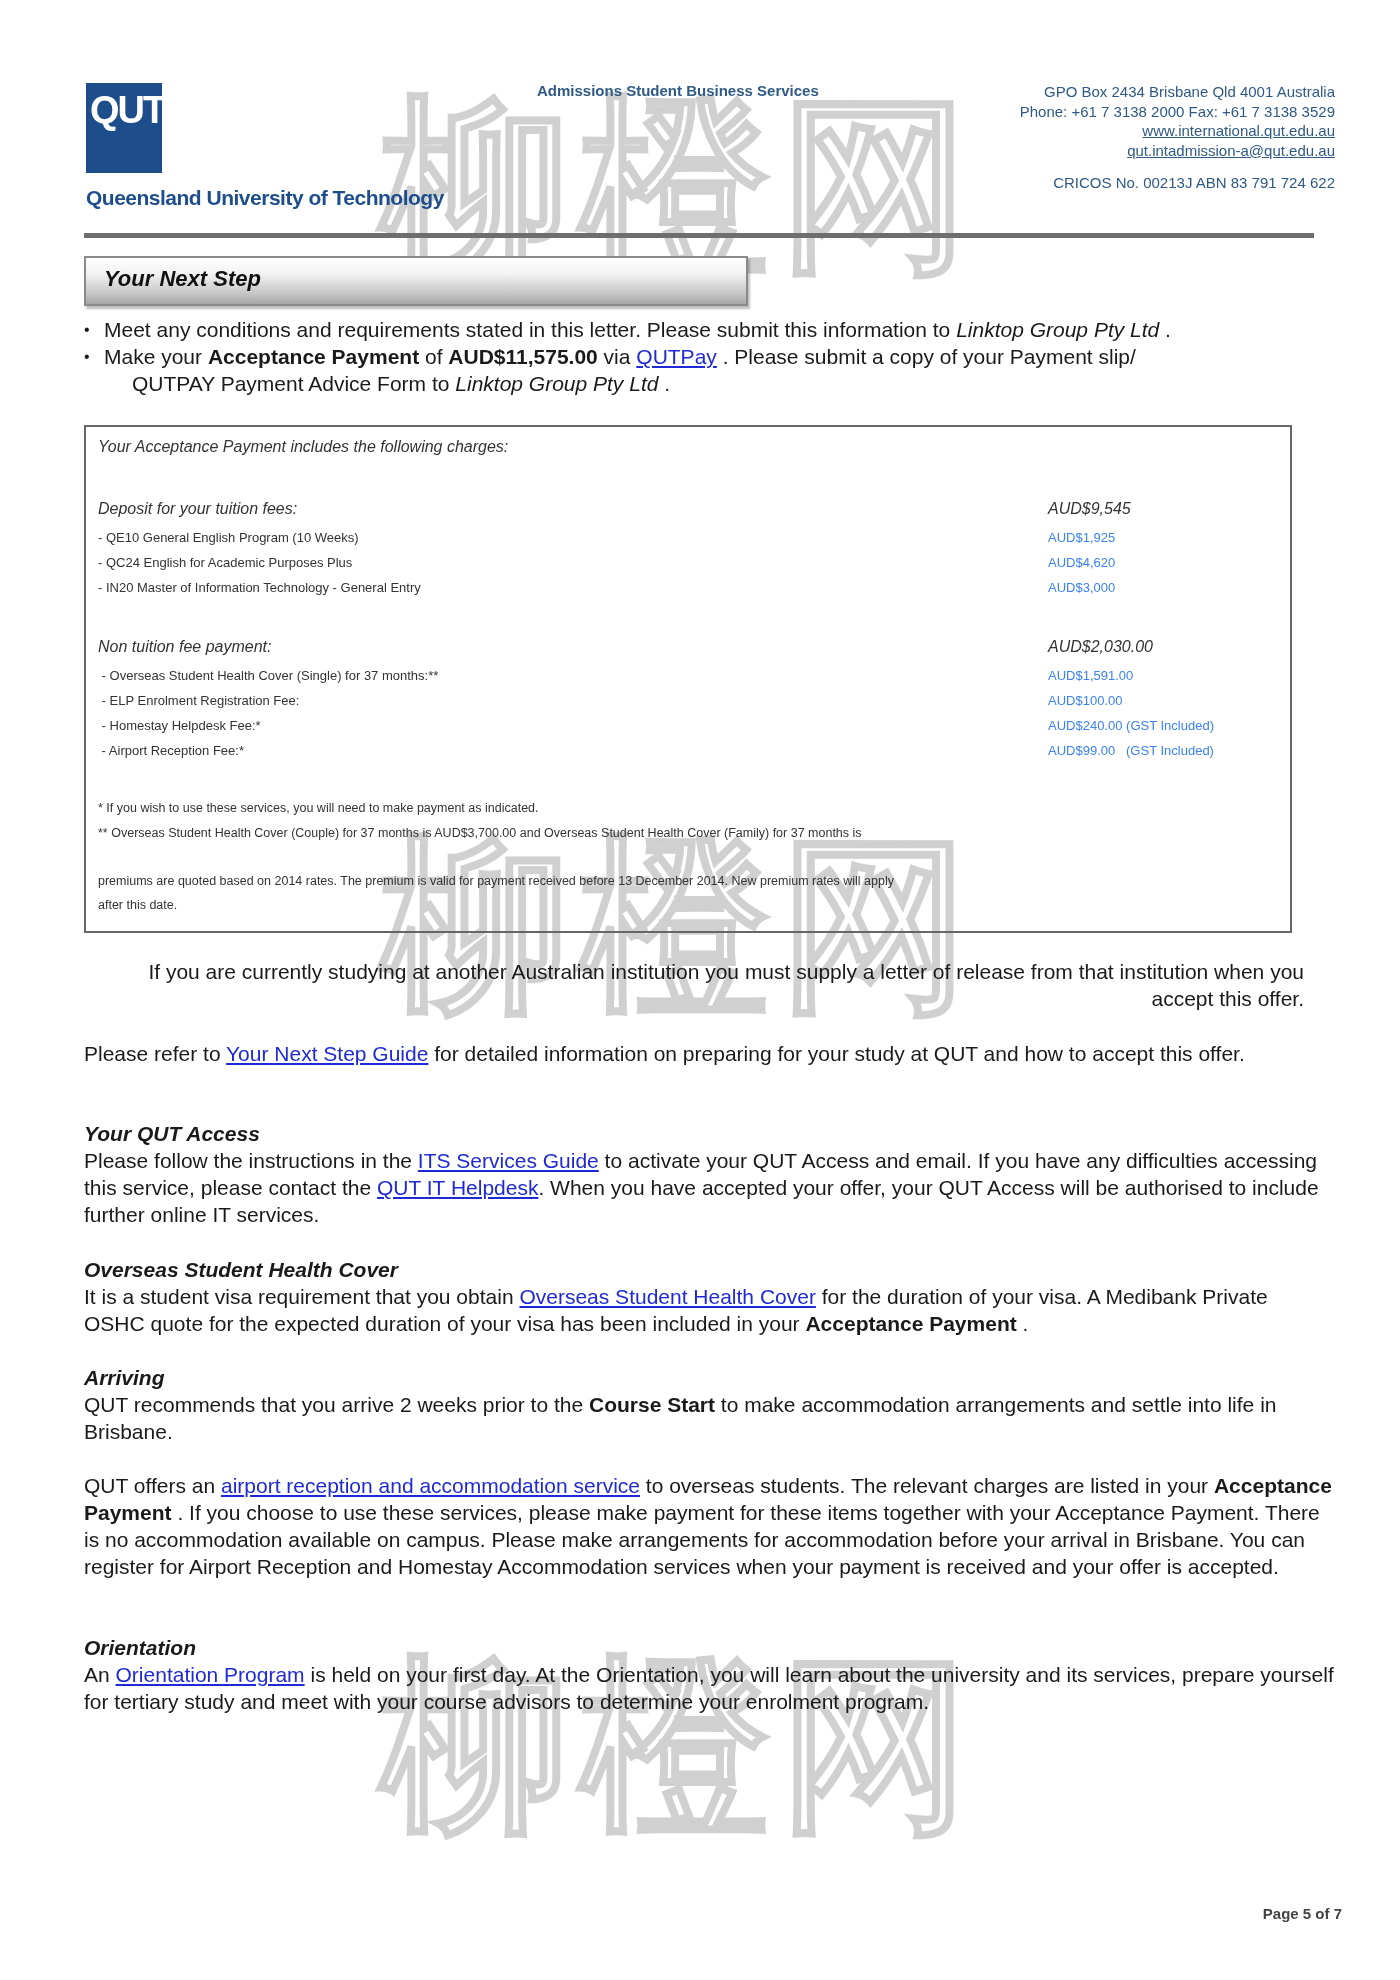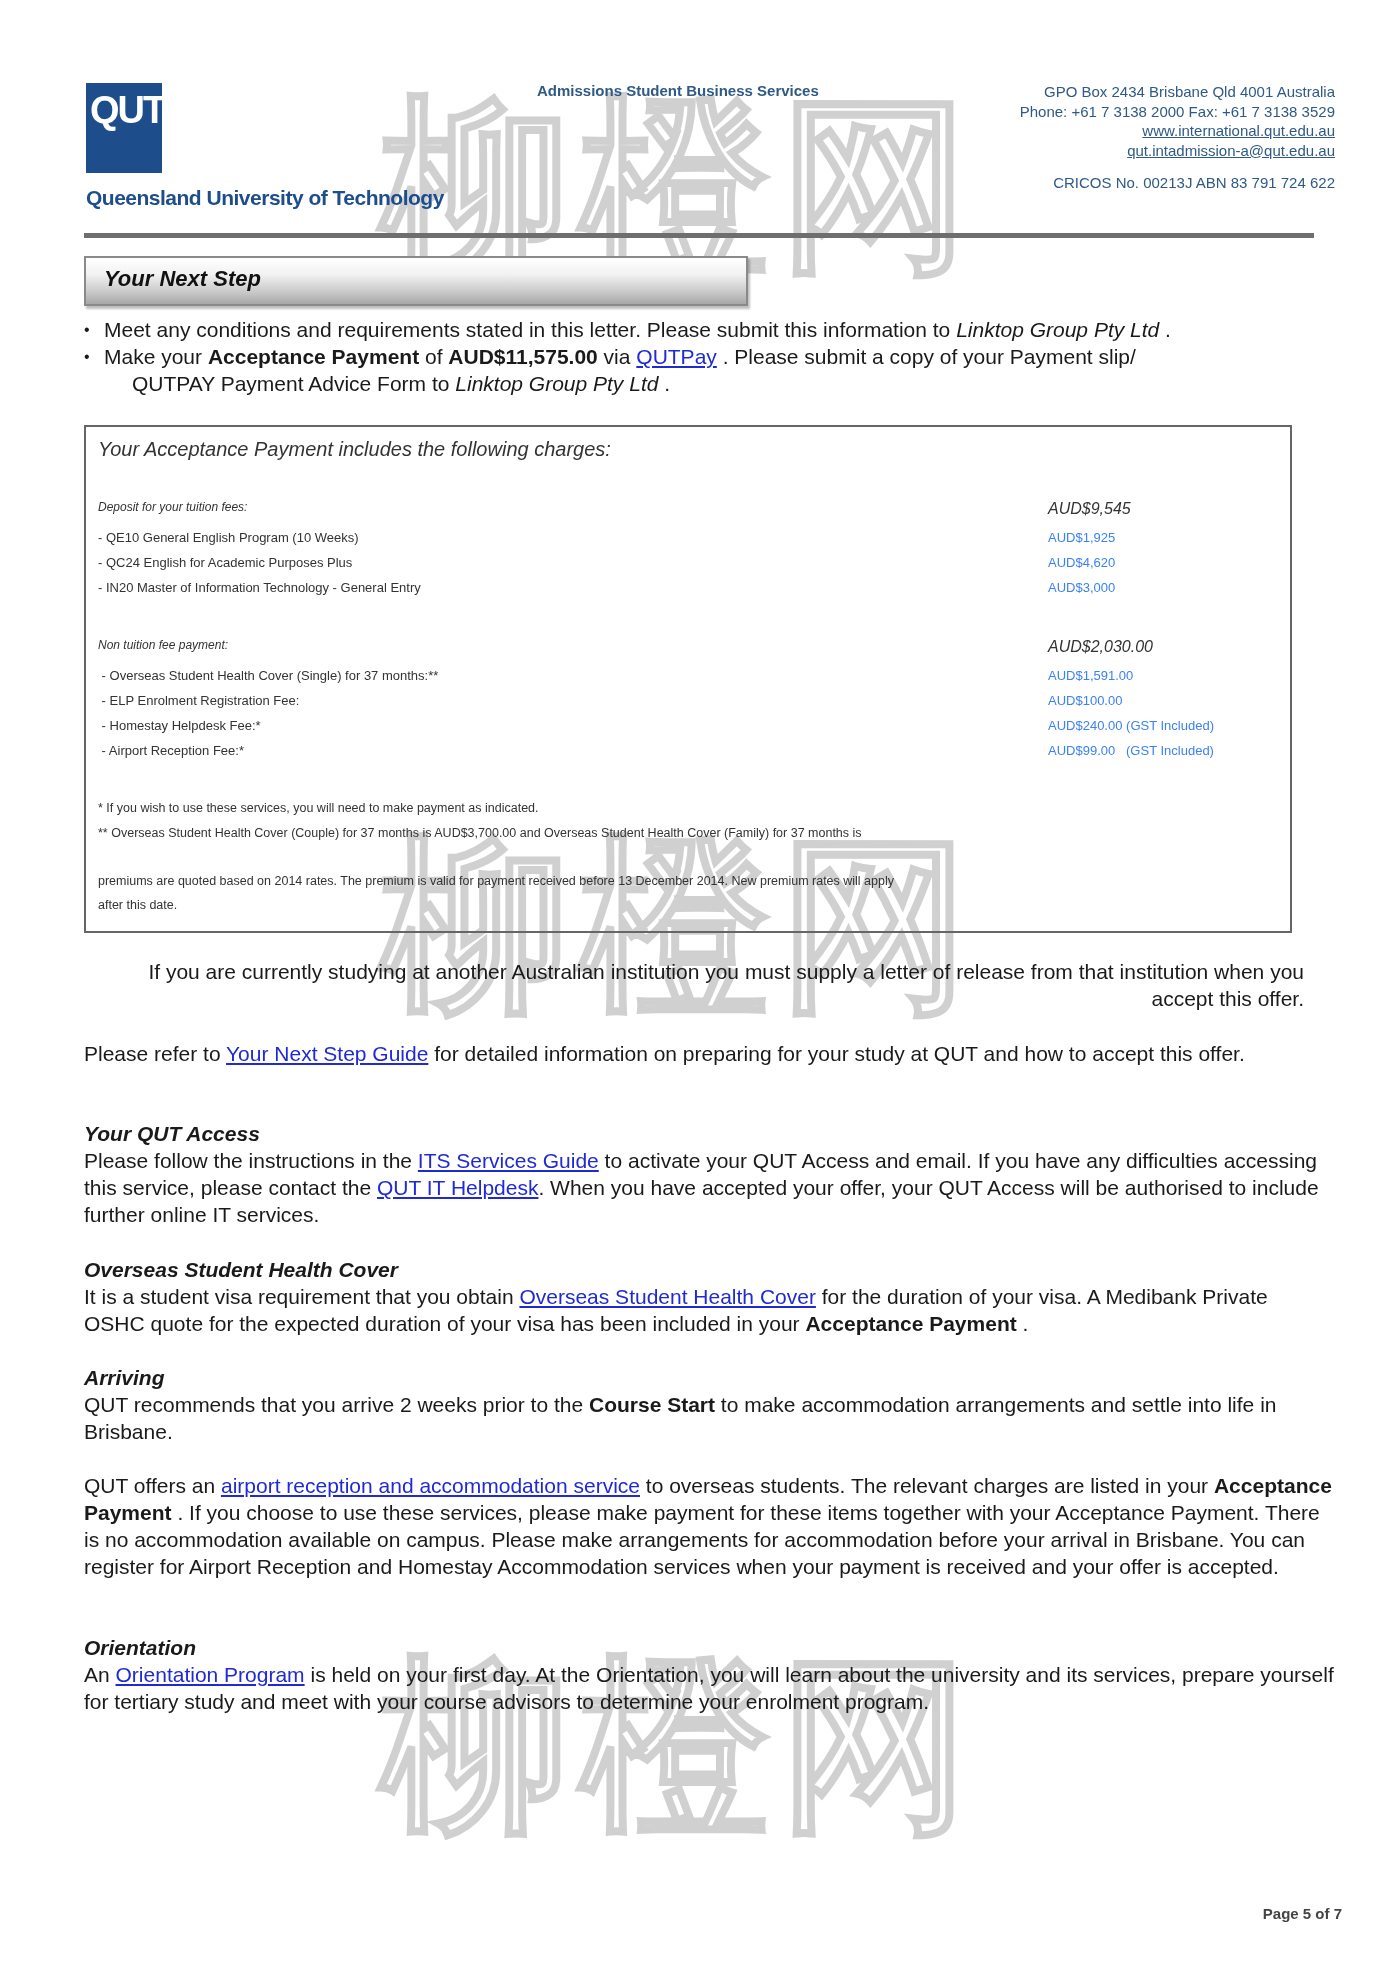"Your Acceptance Payment includes the" .ch-head { font-size: 20px -> 16px }
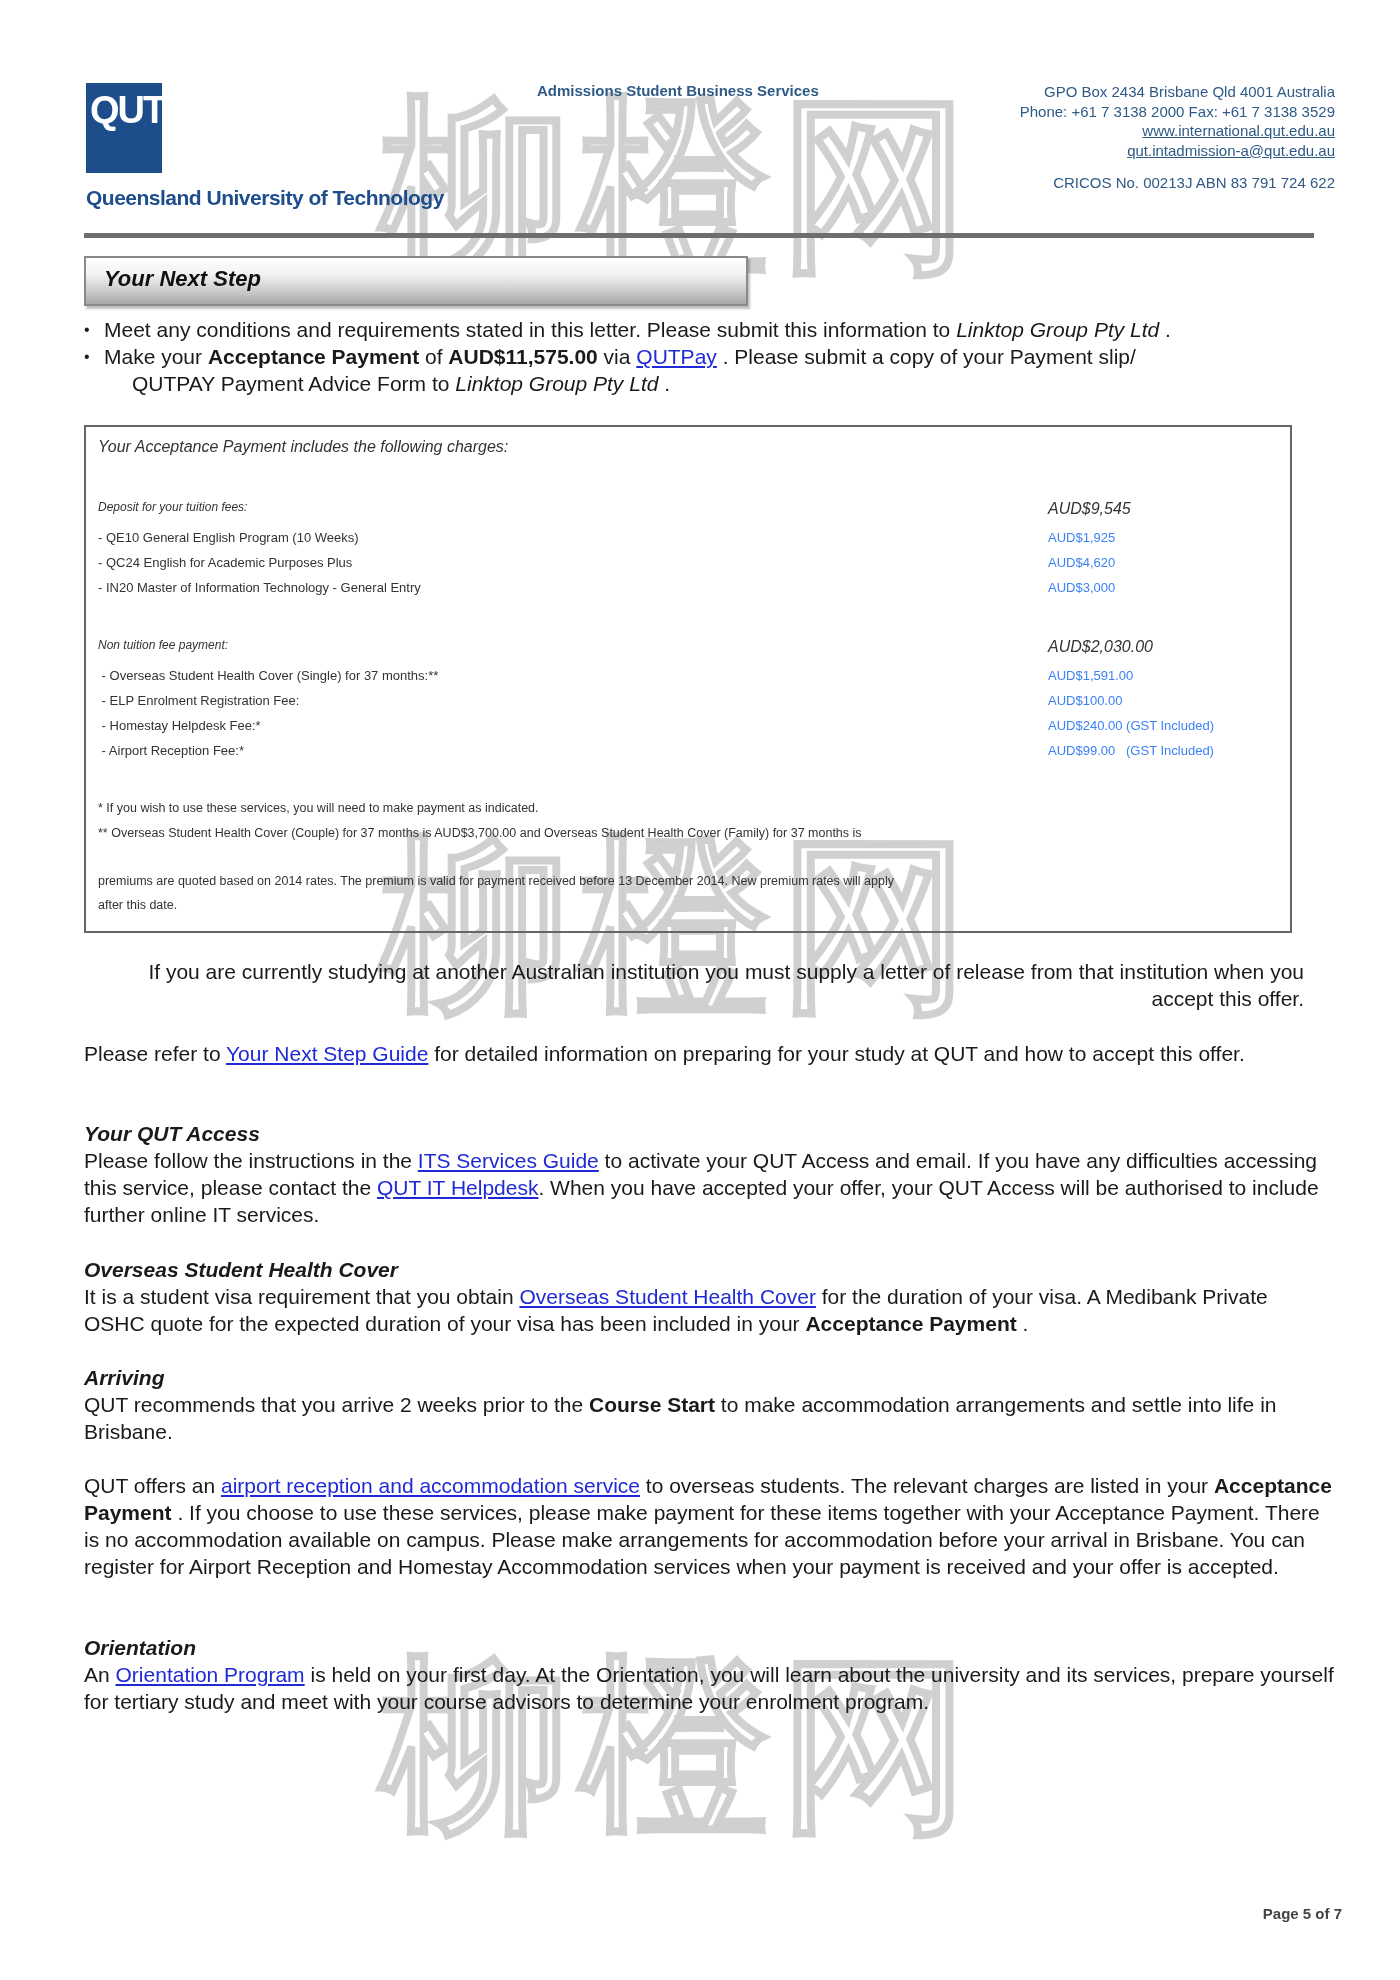"Deposit for your tuition fees:" .ch-sec { font-size: 12px -> 16px }
